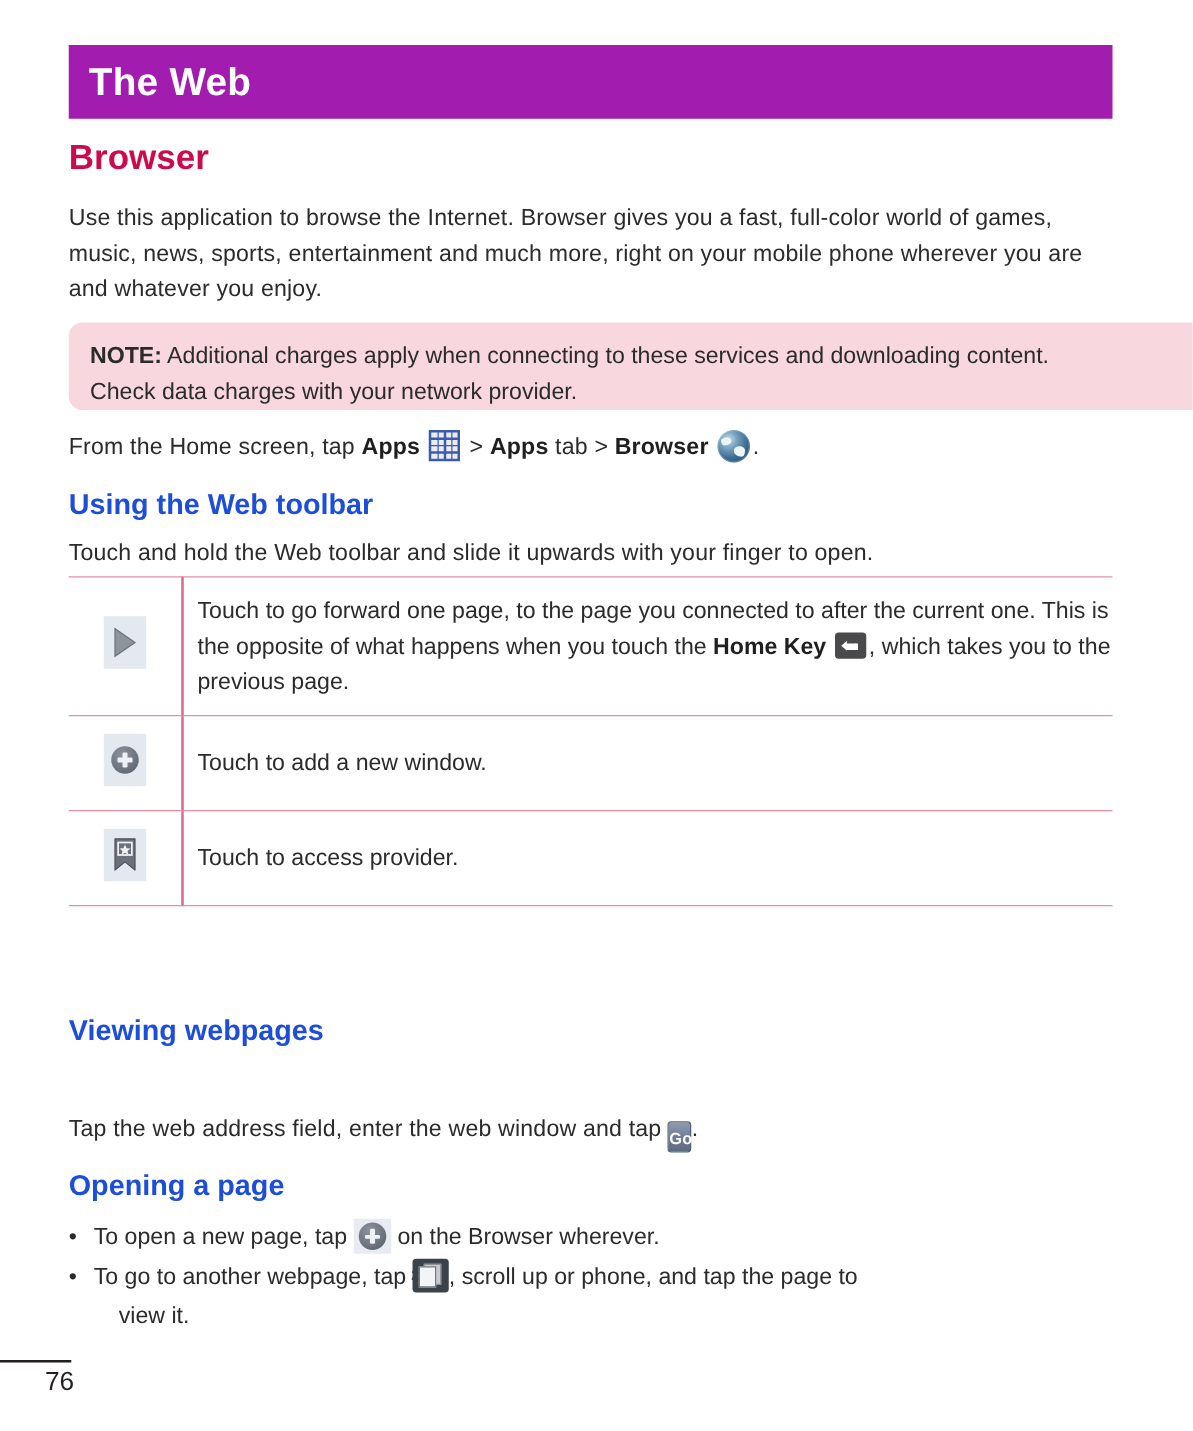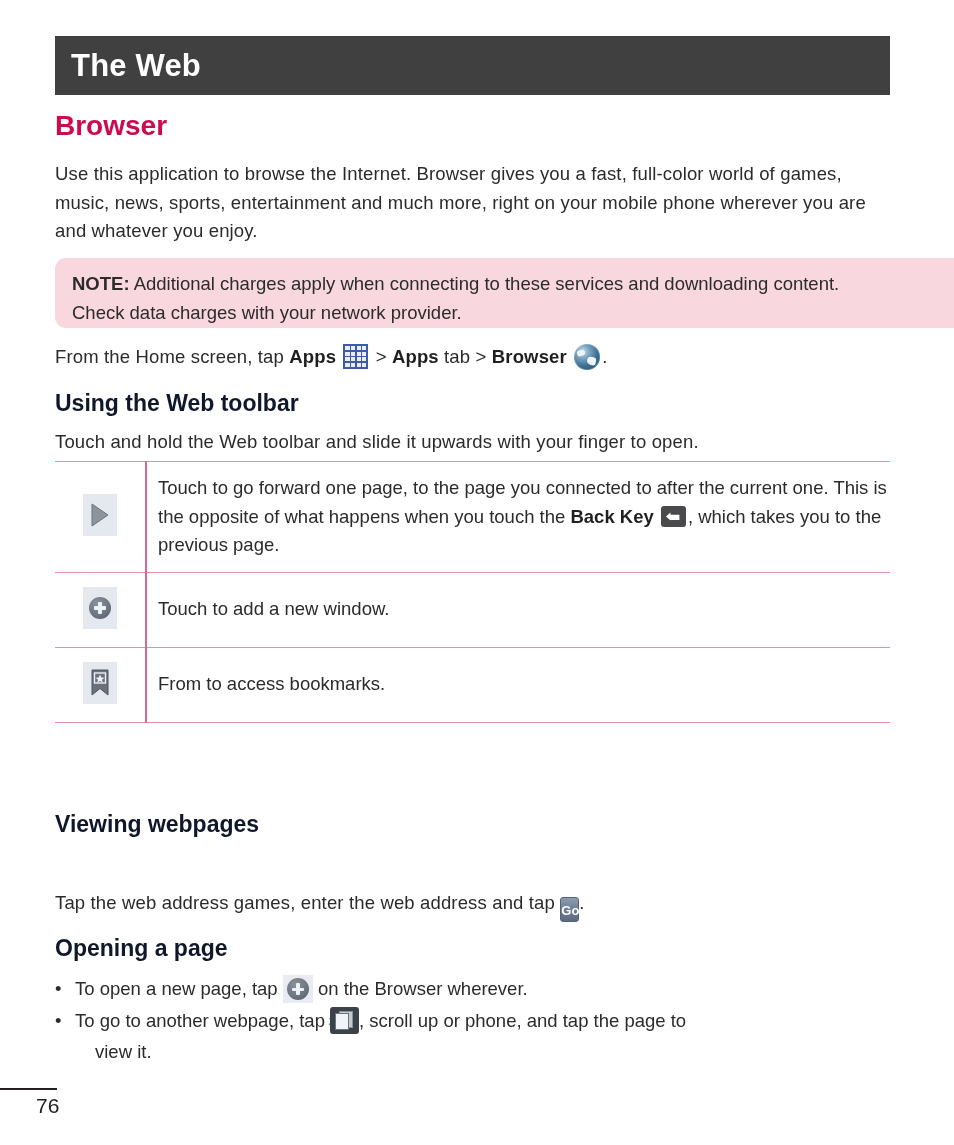"The Web" .chapter-bar { background: #404040 -> #a21caf }
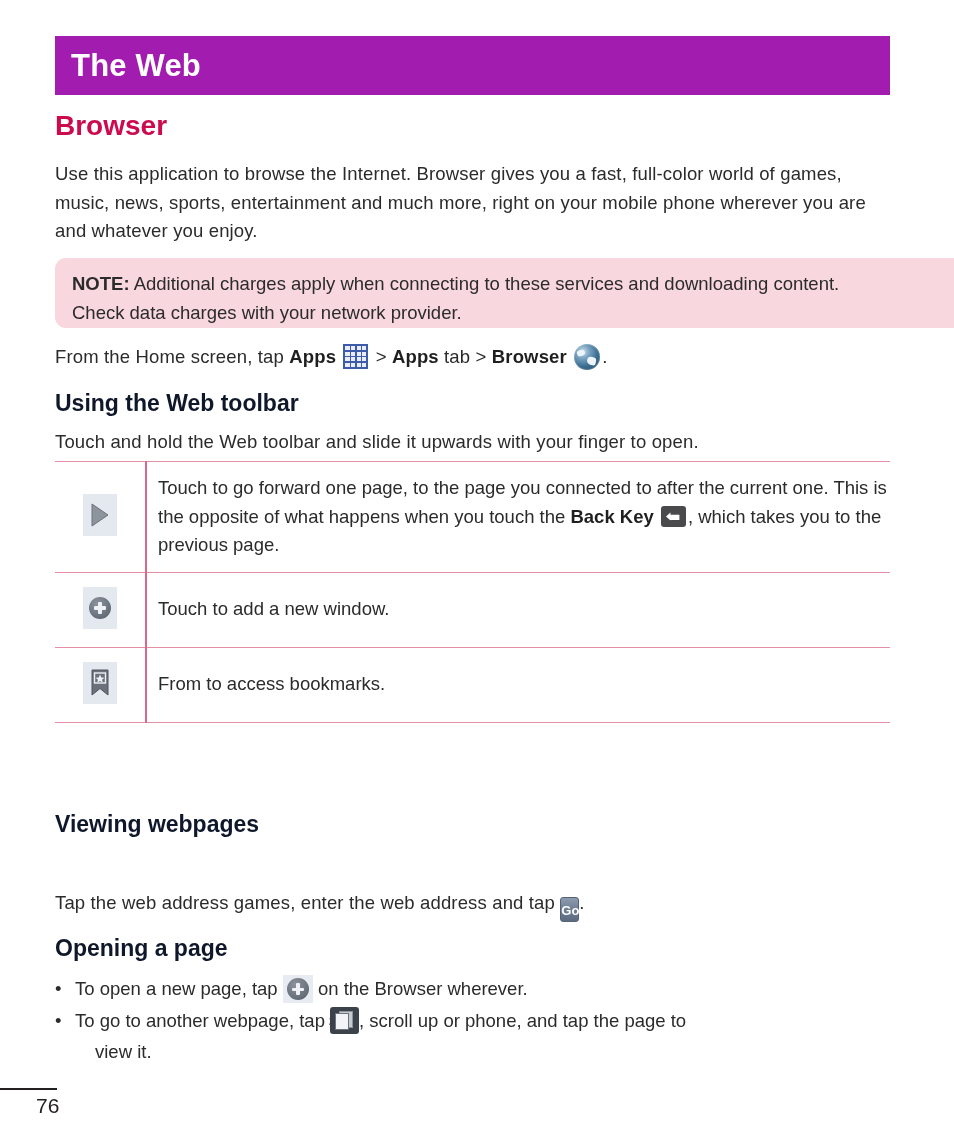"Using the Web toolbar" .h2-dark { color: #0f172a -> #1d4ed8 }
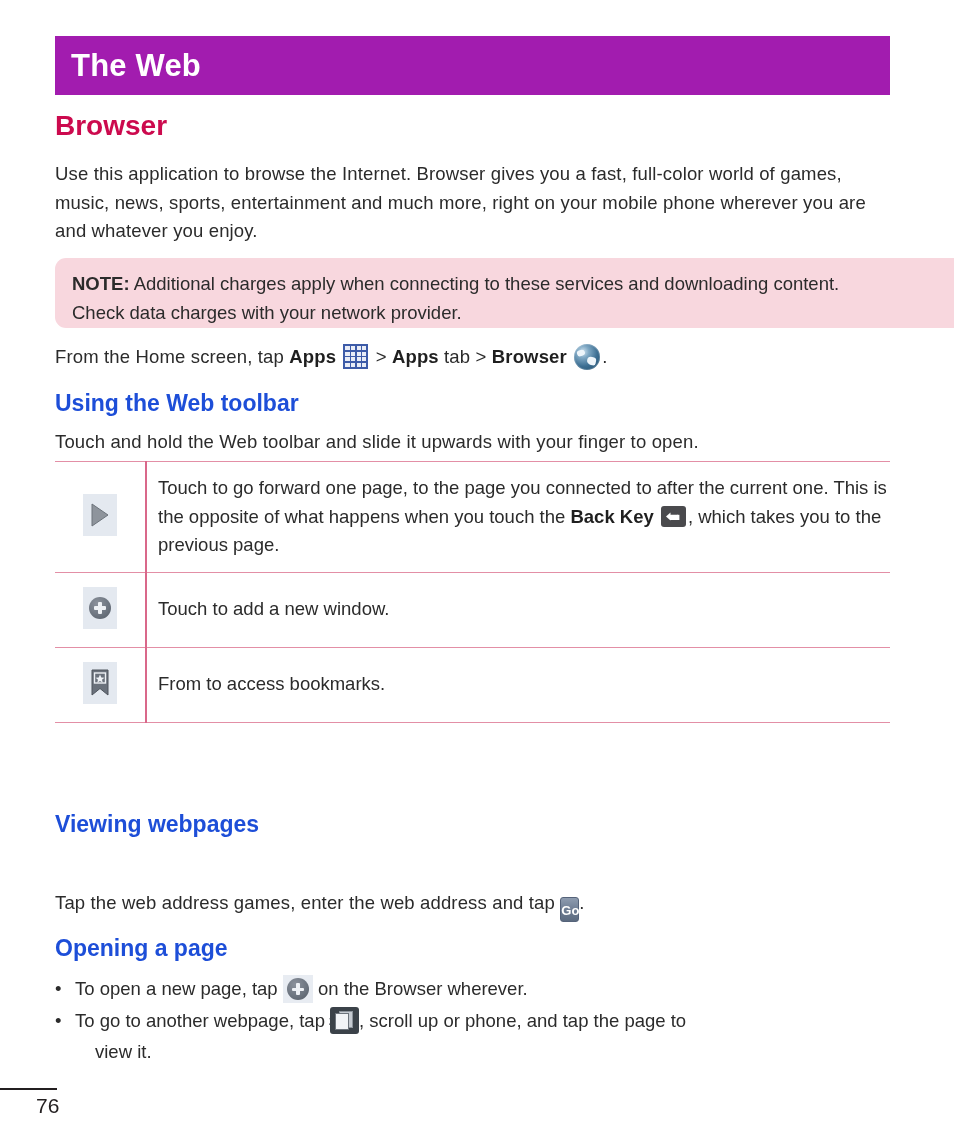"Back Key" b.bld { text: Back -> Home }
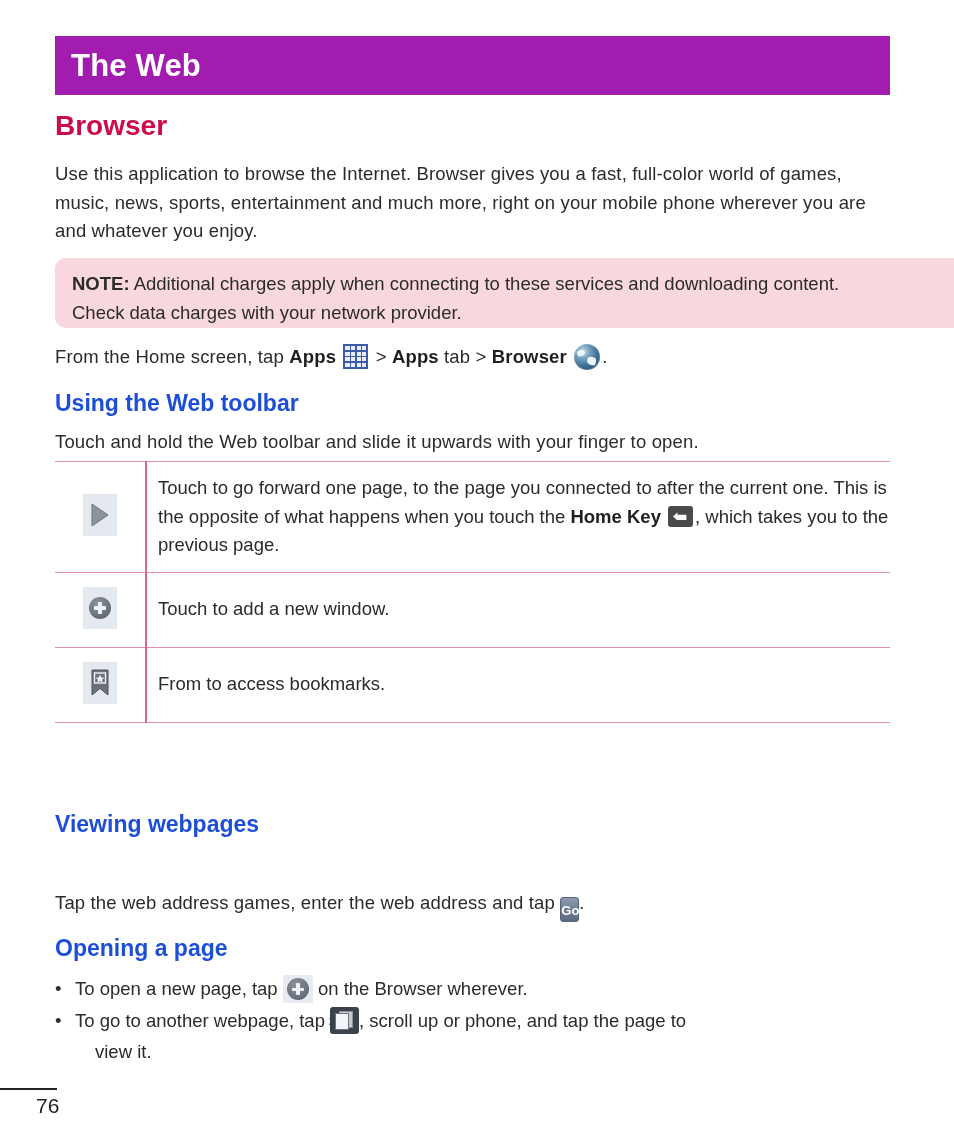"From to access bookmarks." td.cell-text { text: From to access bookmarks -> Touch to access provider }
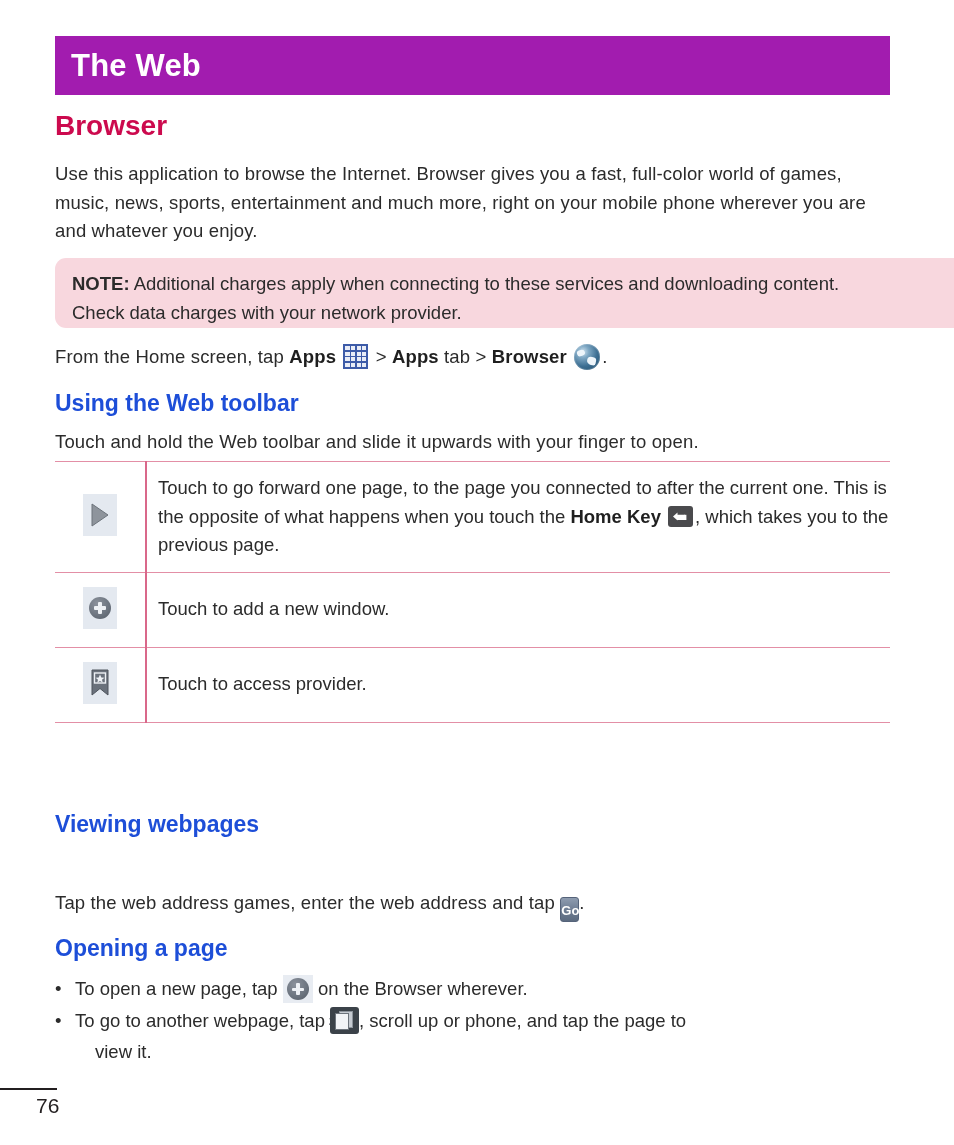"Tap the web address games," span { text: games, enter the web address -> field, enter the web window }
